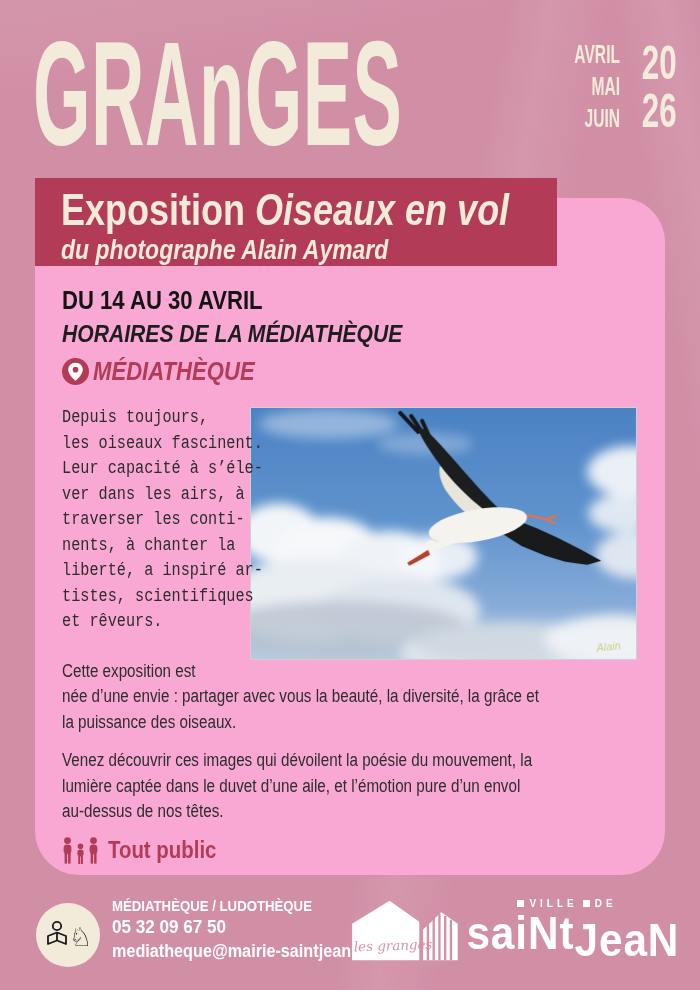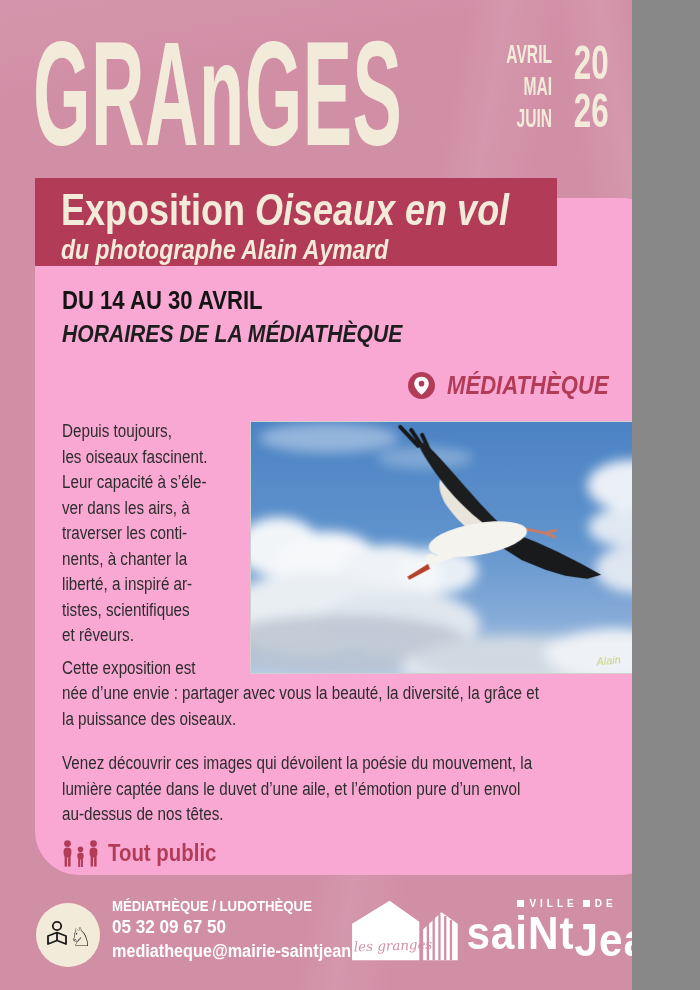"Exposition Oiseaux en vol" .poster { width: 632px -> 700px }
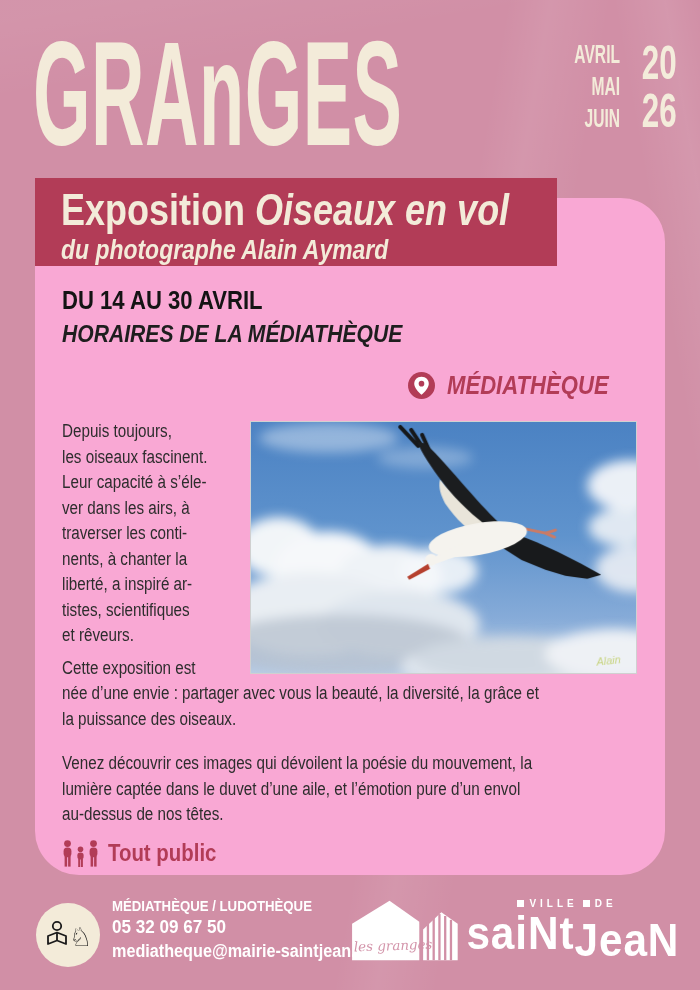"MÉDIATHÈQUE" .location { gap: 12px -> 4px; justify-content: flex-end -> none; margin-top: 23px -> 9px }
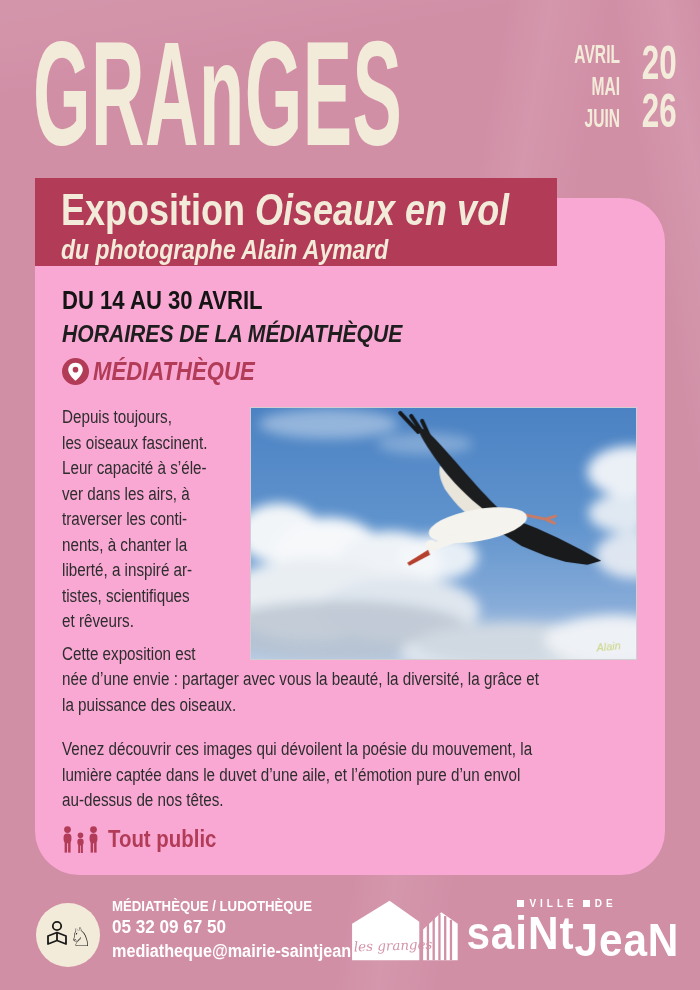"Depuis toujours," .p1 { font-family: none -> Liberation Mono, monospace }
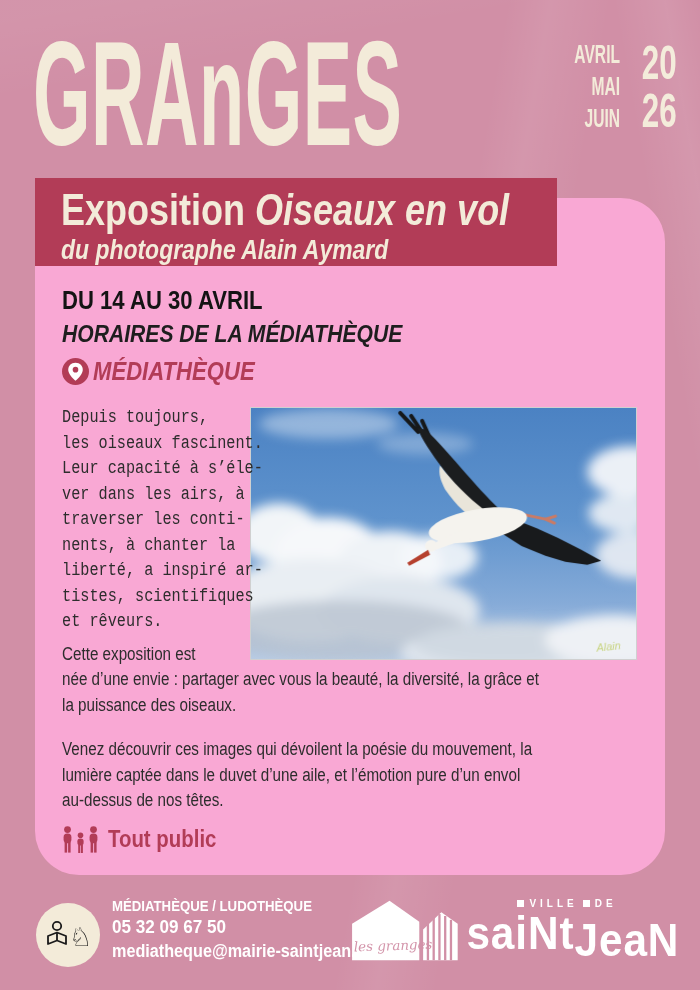"Cette exposition est" .p2 { margin-top: 7px -> 24px }
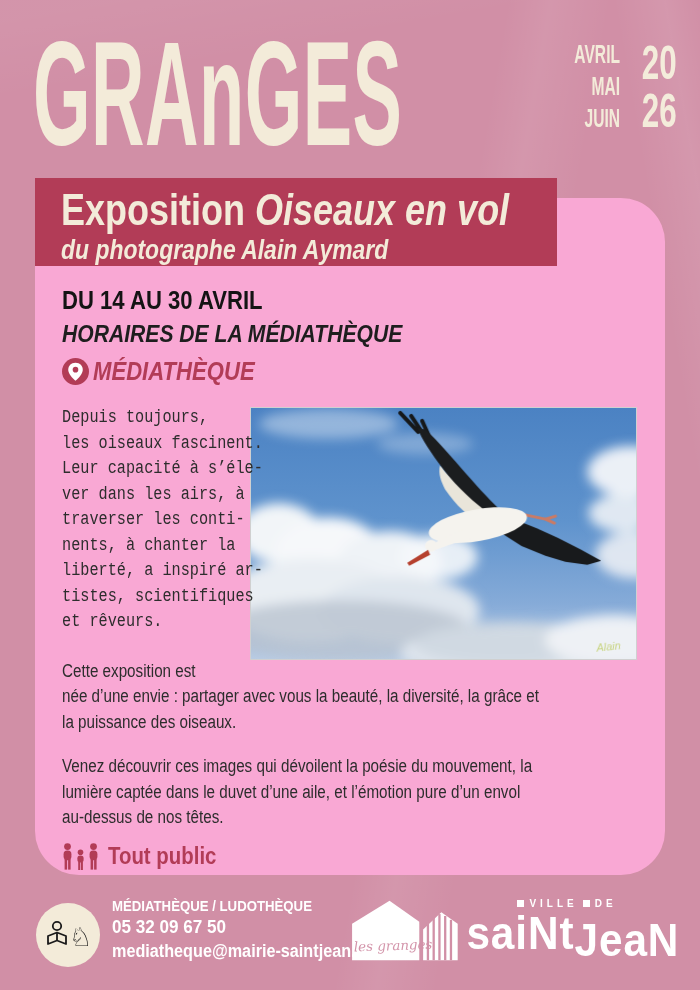"Venez découvrir ces images qui" .p3 { margin-top: 19px -> 13px }
